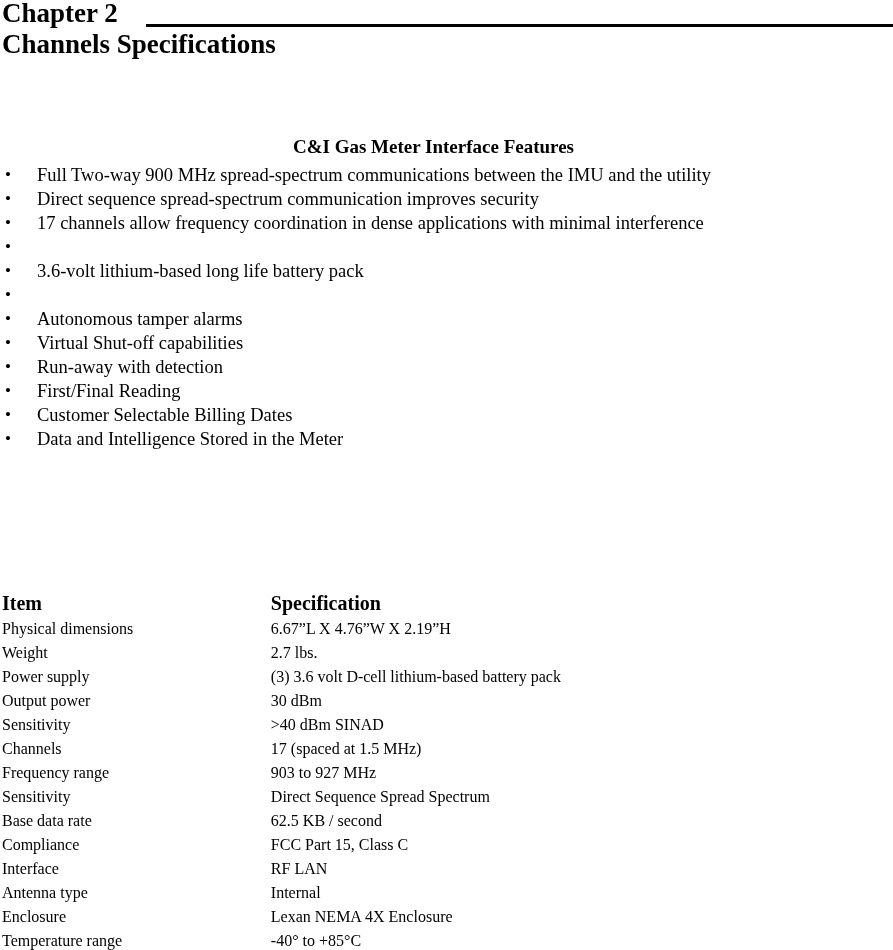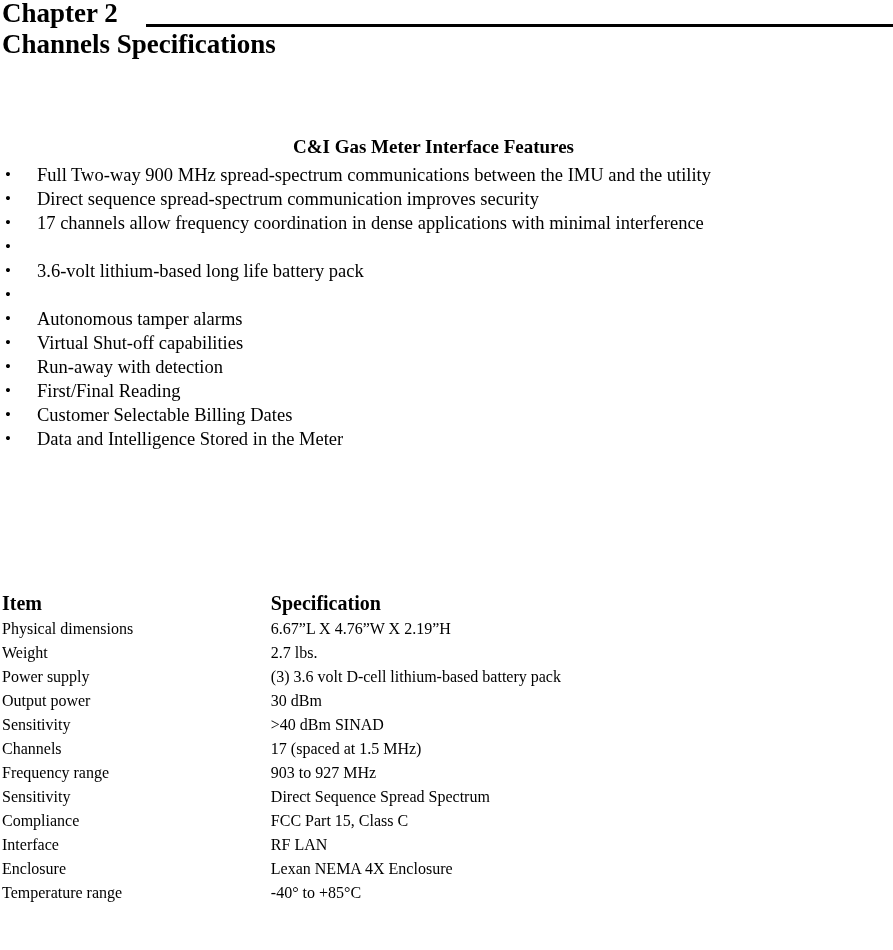"Base data rate" tr { html: none -> <tr> <td>Base data rate</td> <td>62.5 KB / second</td> </tr> }
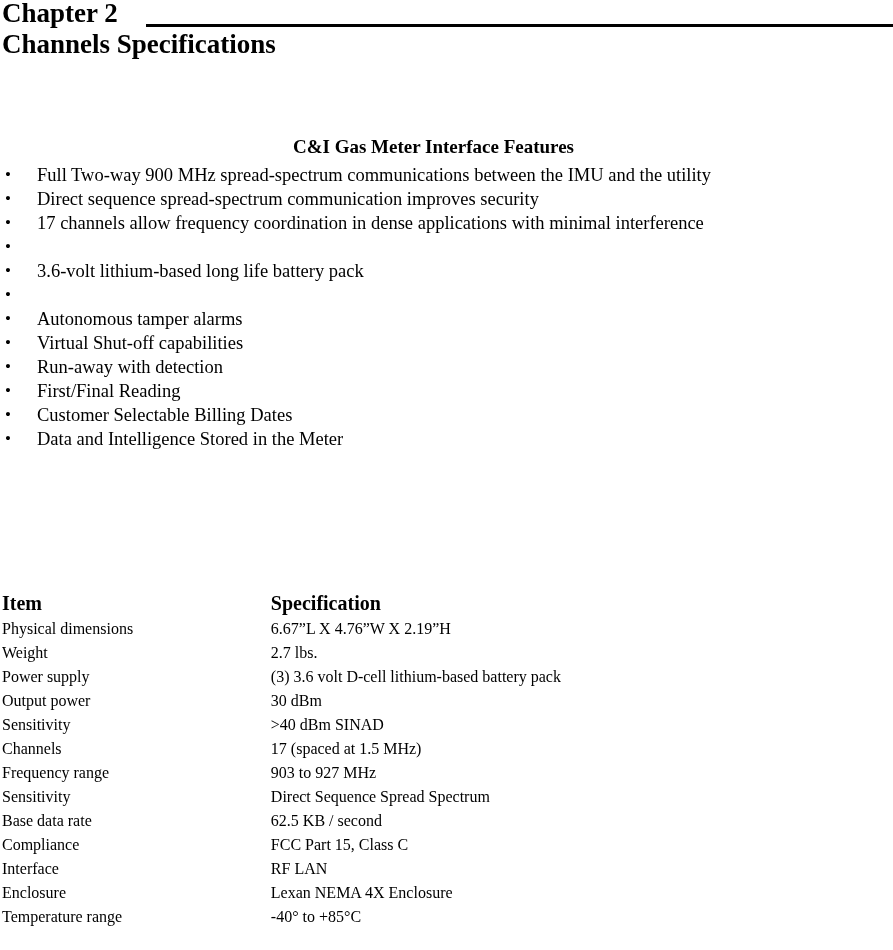"Antenna type" tr { html: none -> <tr> <td>Antenna type</td> <td>Internal</td> </tr> }
